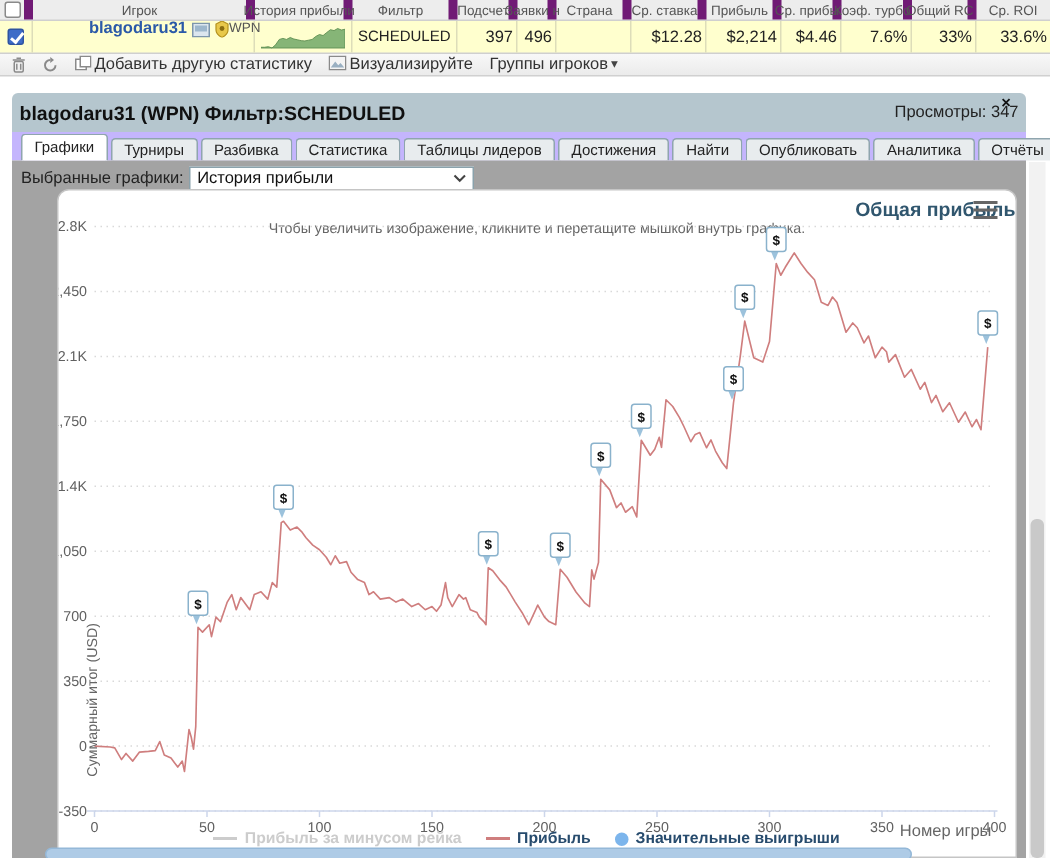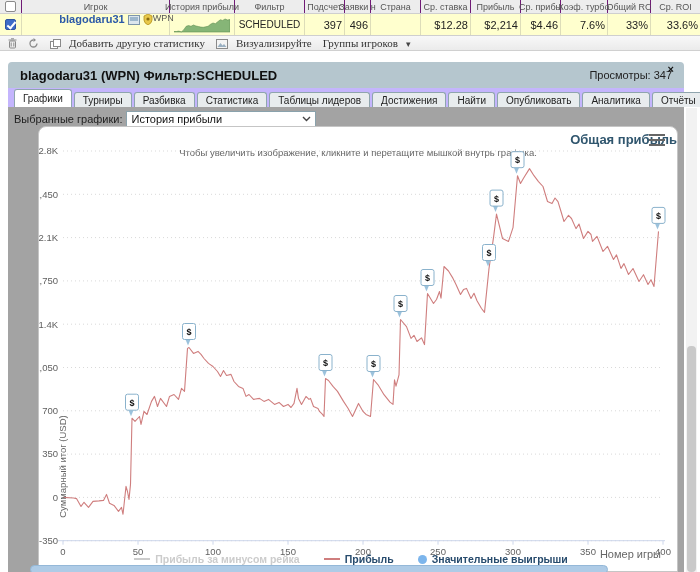"Игрок" .th { border-right: 1px solid #701a75 -> 6px solid #701a75 }
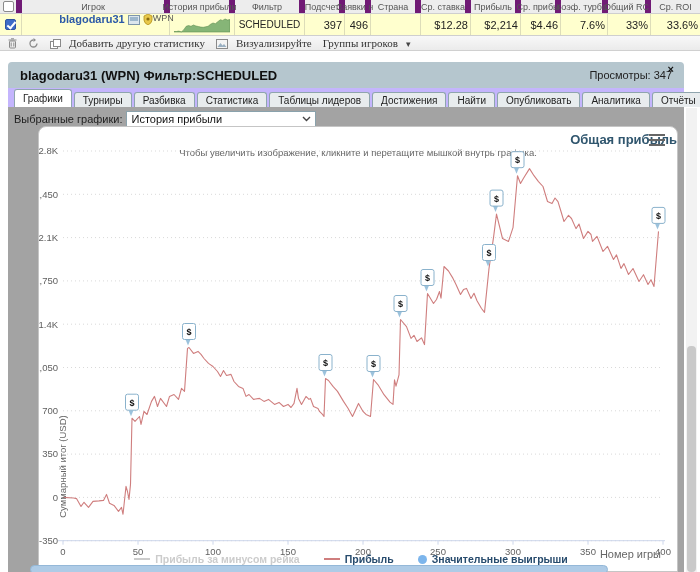"Добавить другую статистику" .tbtn { align-items: flex-end -> flex-start; font-family: Liberation Serif, serif -> none; gap: 8px -> 2px }
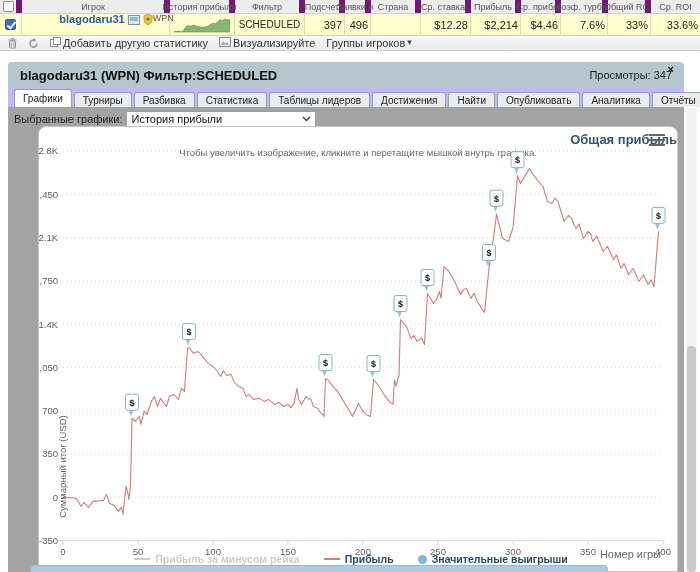"blagodaru31 (WPN) Фильтр:SCHEDULED" .panel-header { padding: 0 12px -> 0 5px }
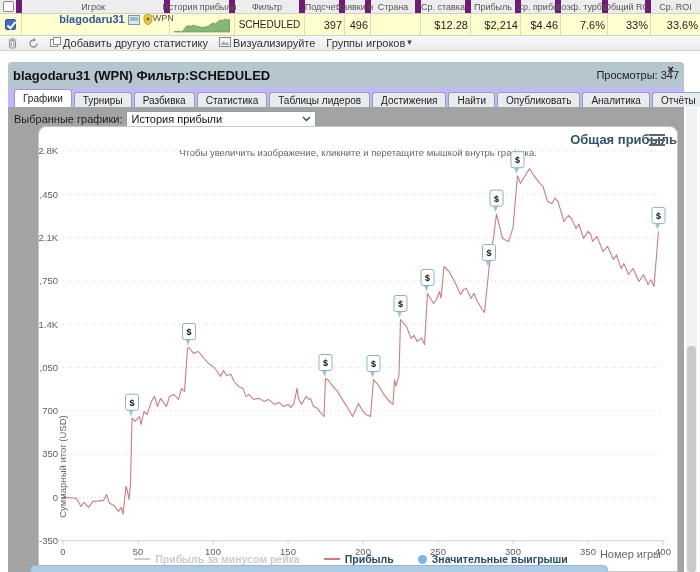"Прибыль за минусом рейка" .legend { gap: 24px -> 16px }
